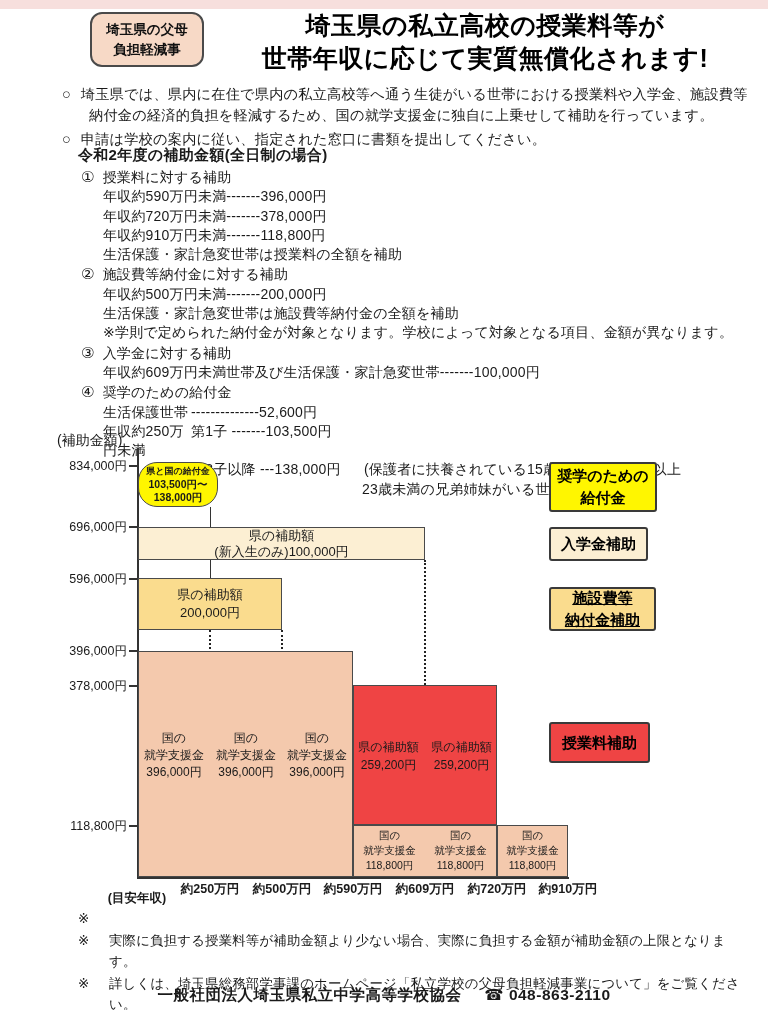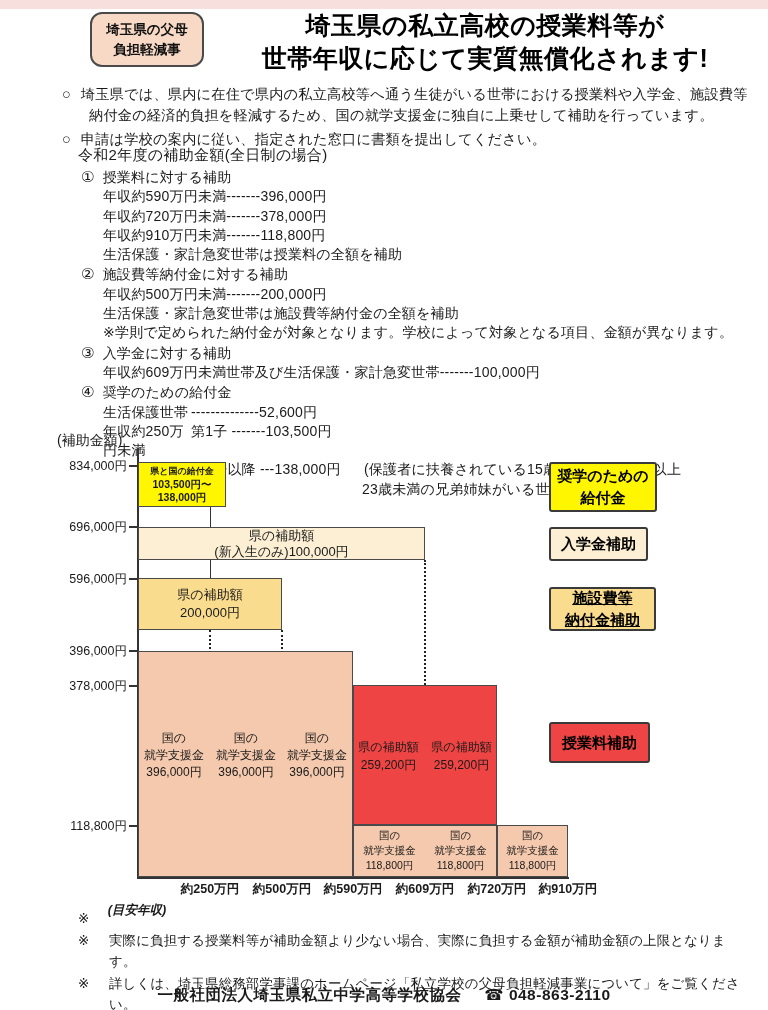"令和2年度の補助金額(全日制の場合)" .sec-heading { font-weight: normal -> bold }
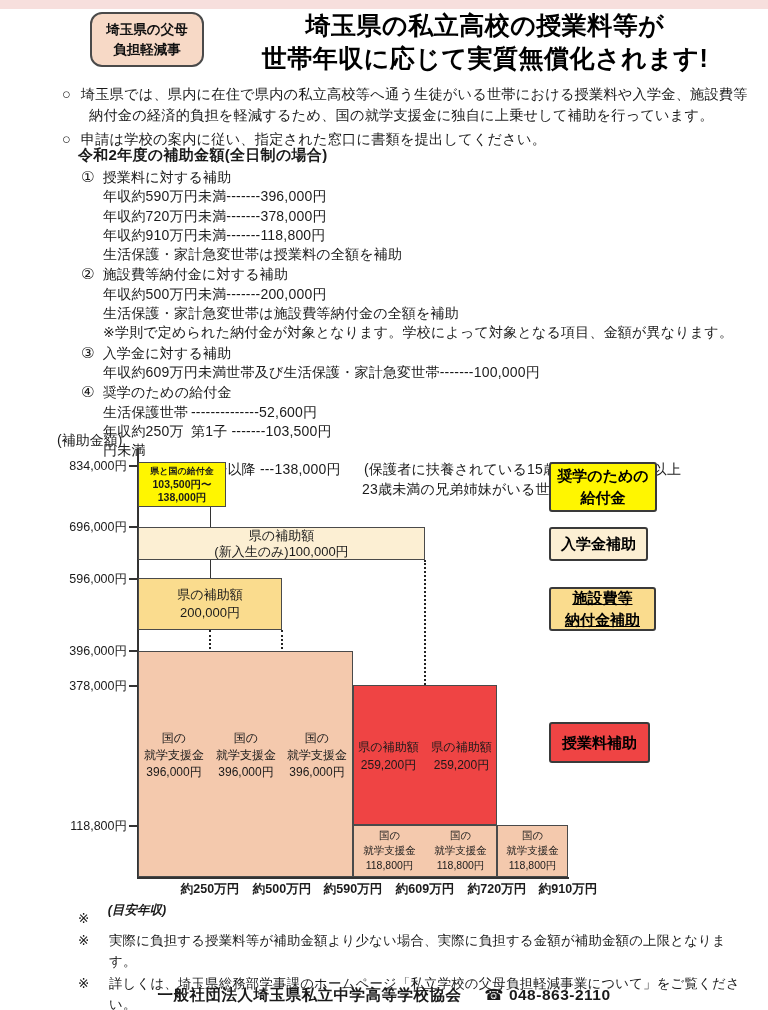"県と国の給付金" .box-scholarship { border-radius: none -> 19px; width: 88px -> 80px }
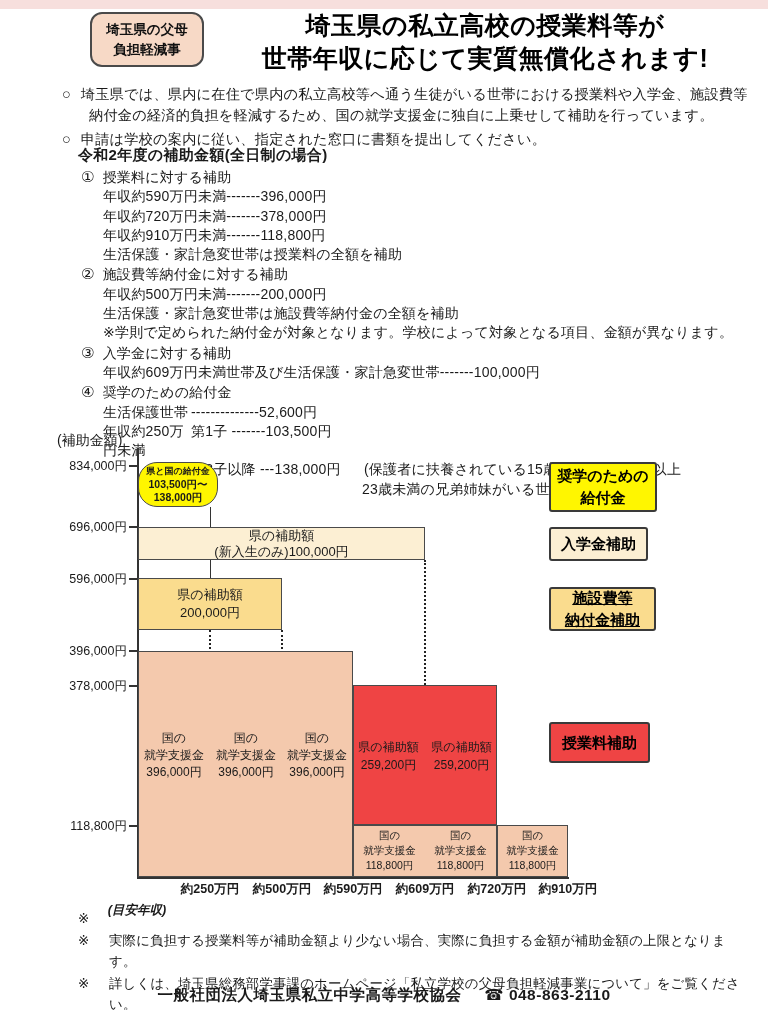"(目安年収)" .xlabel0 { font-style: italic -> none; top: 472px -> 460px }
